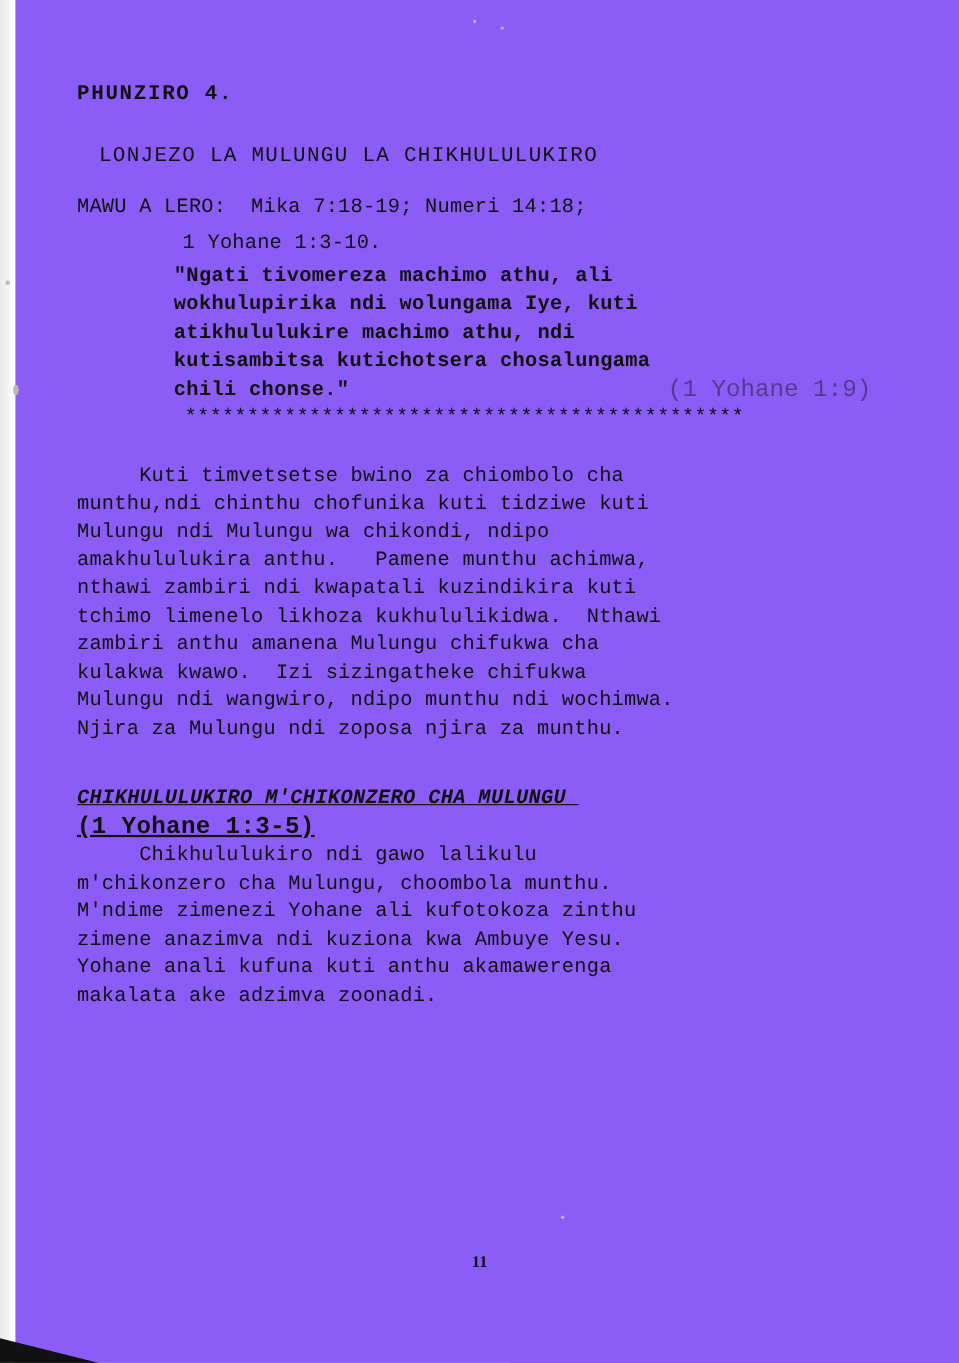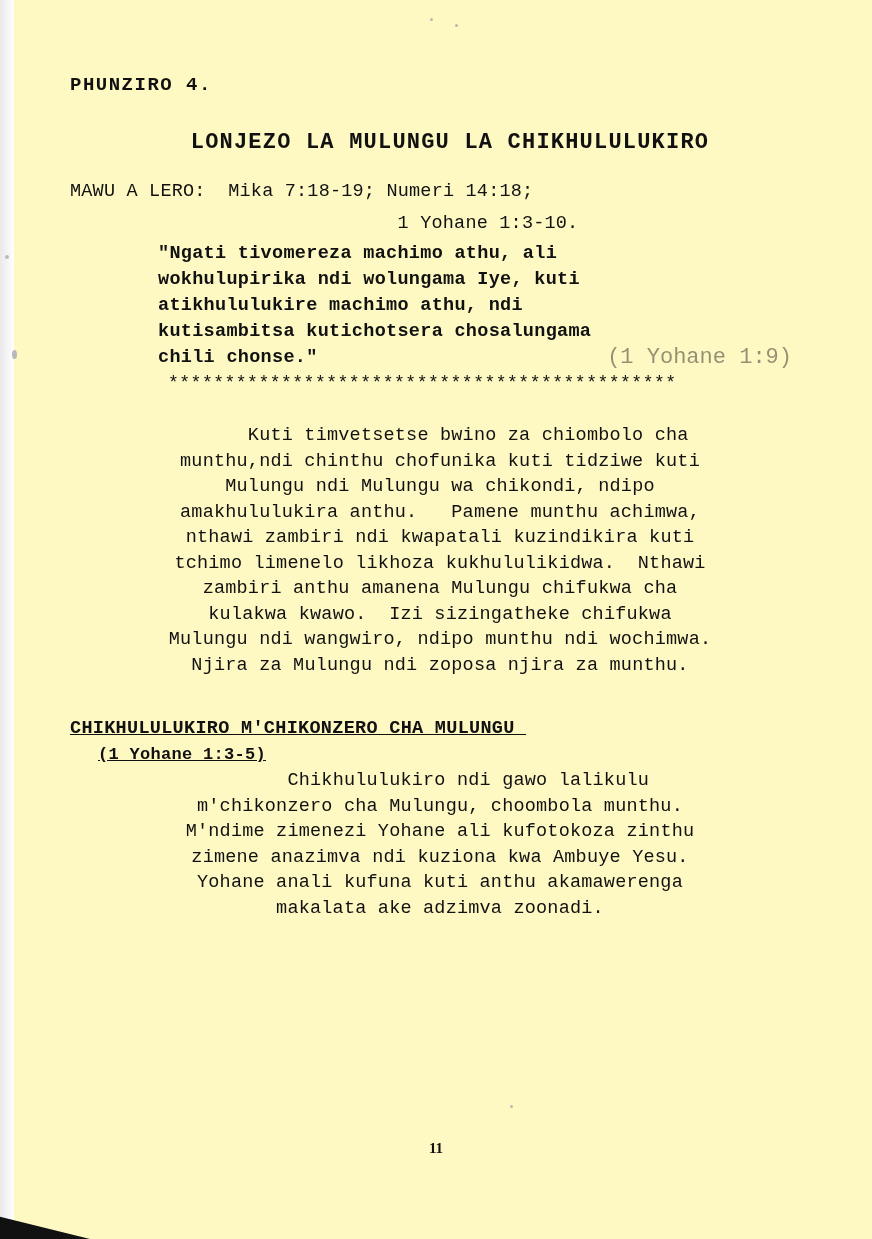"PHUNZIRO 4." .page { background: #fef9c3 -> #8b5cf6 }
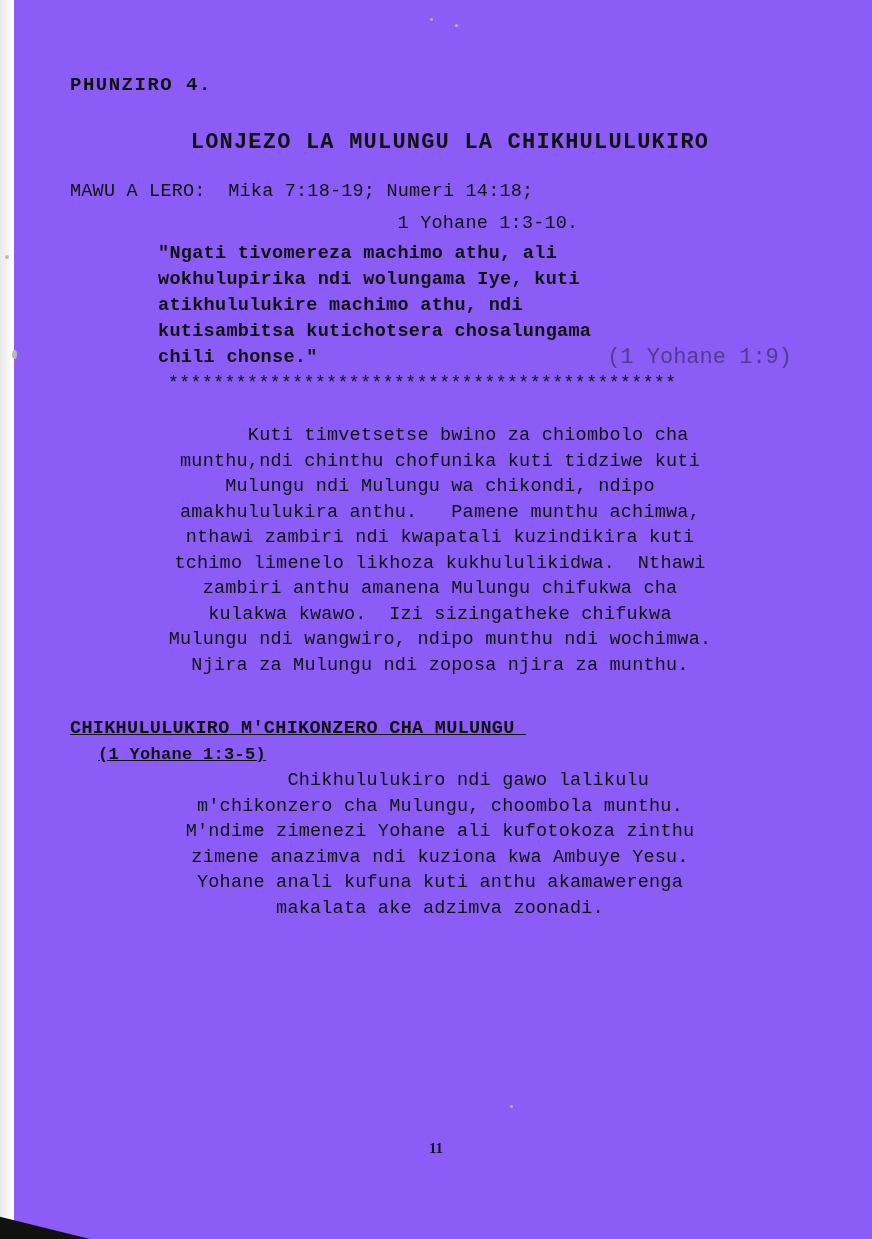"LONJEZO LA MULUNGU LA CHIKHULULUKIRO" .main-title { font-size: 22px -> 19px; font-weight: bold -> normal; text-align: center -> left }
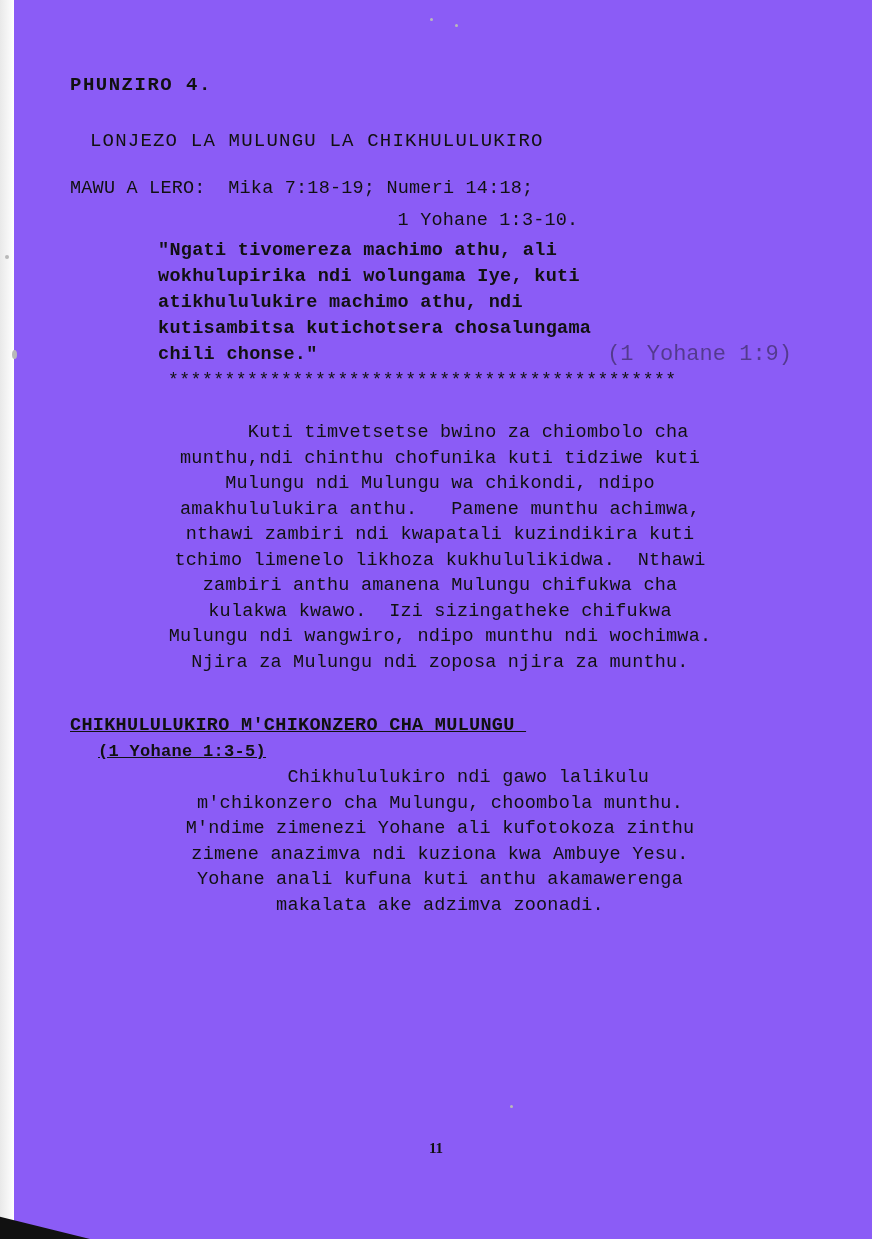"1 Yohane 1:3-10." .indent-1 { text-align: center -> none }
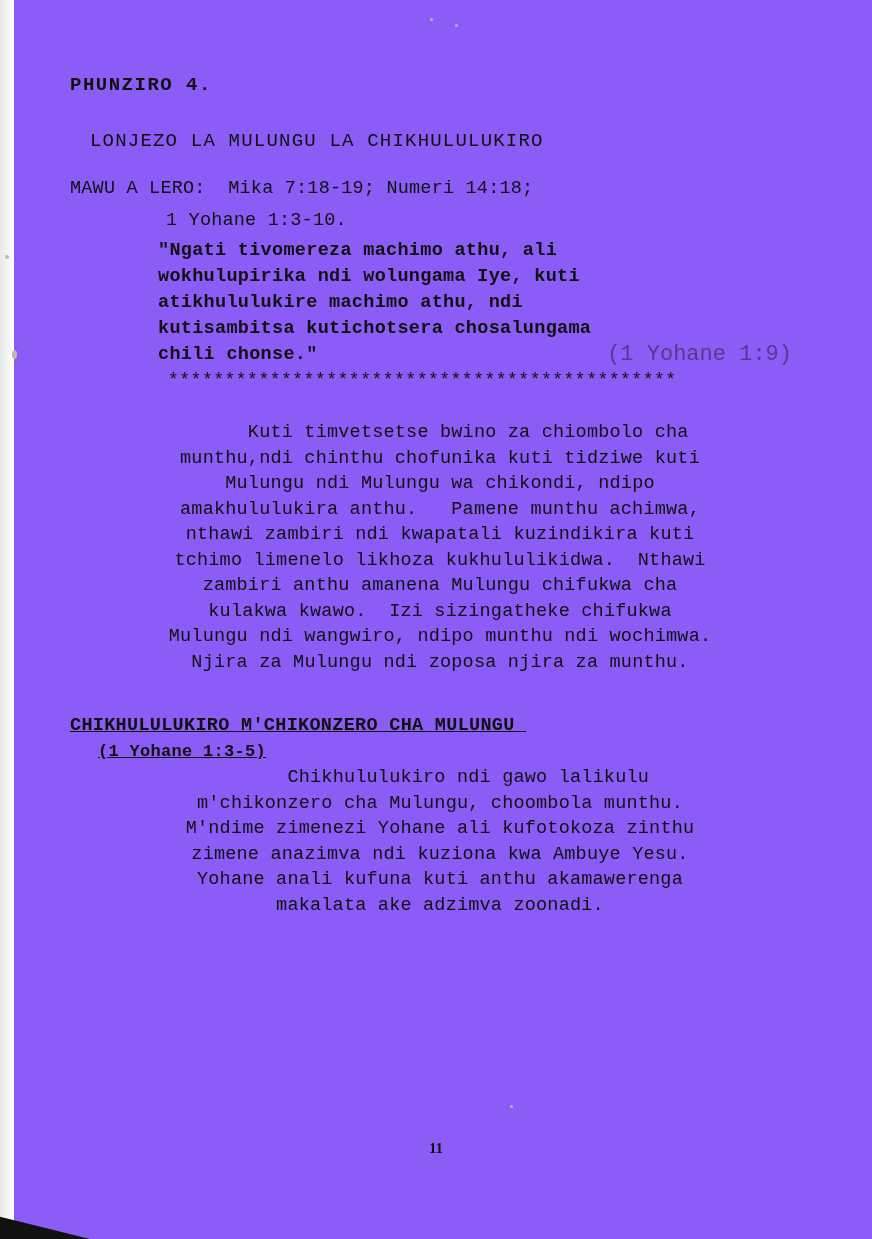"Kuti timvetsetse bwino za chiombolo" .para { text-align: center -> none }
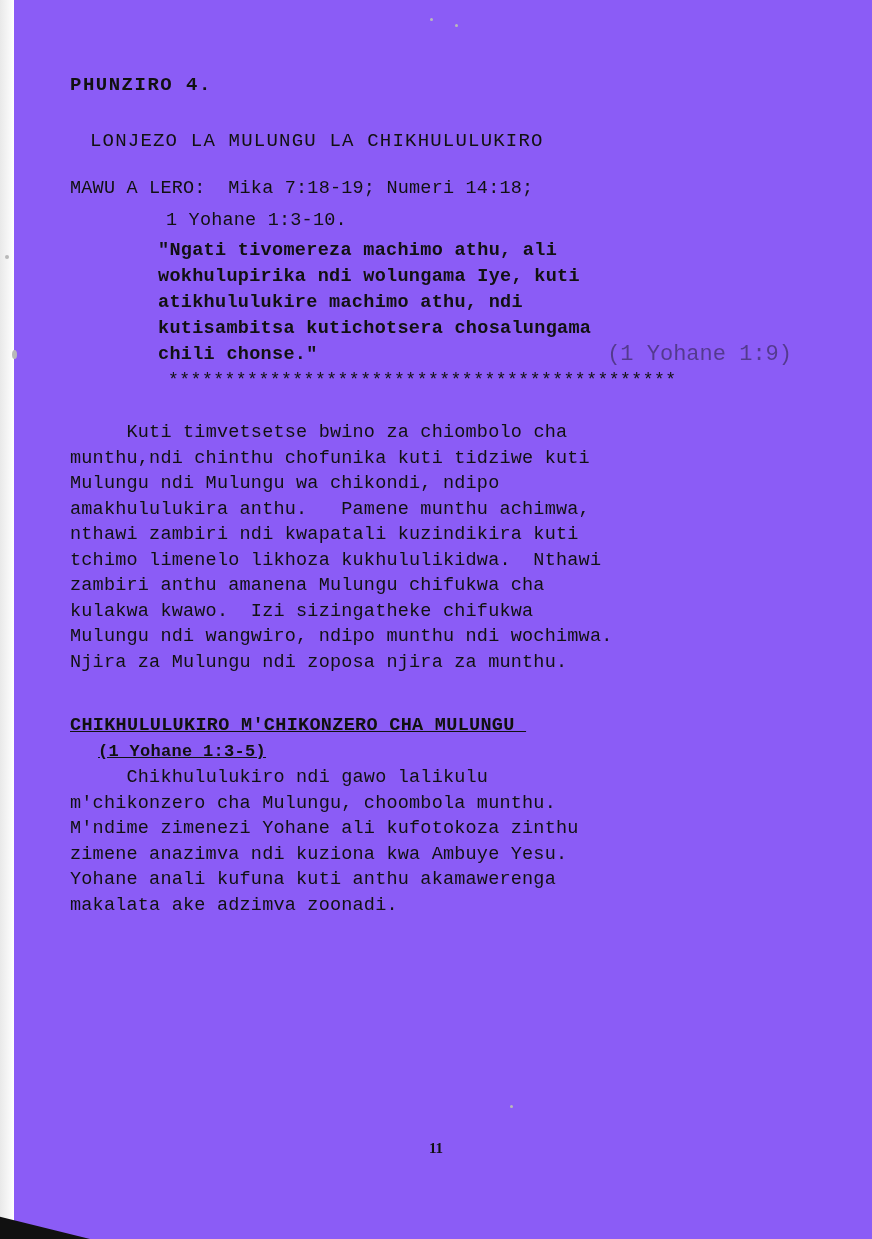"CHIKHULULUKIRO M'CHIKONZERO CHA MULUNGU" .section-head { font-style: none -> italic }
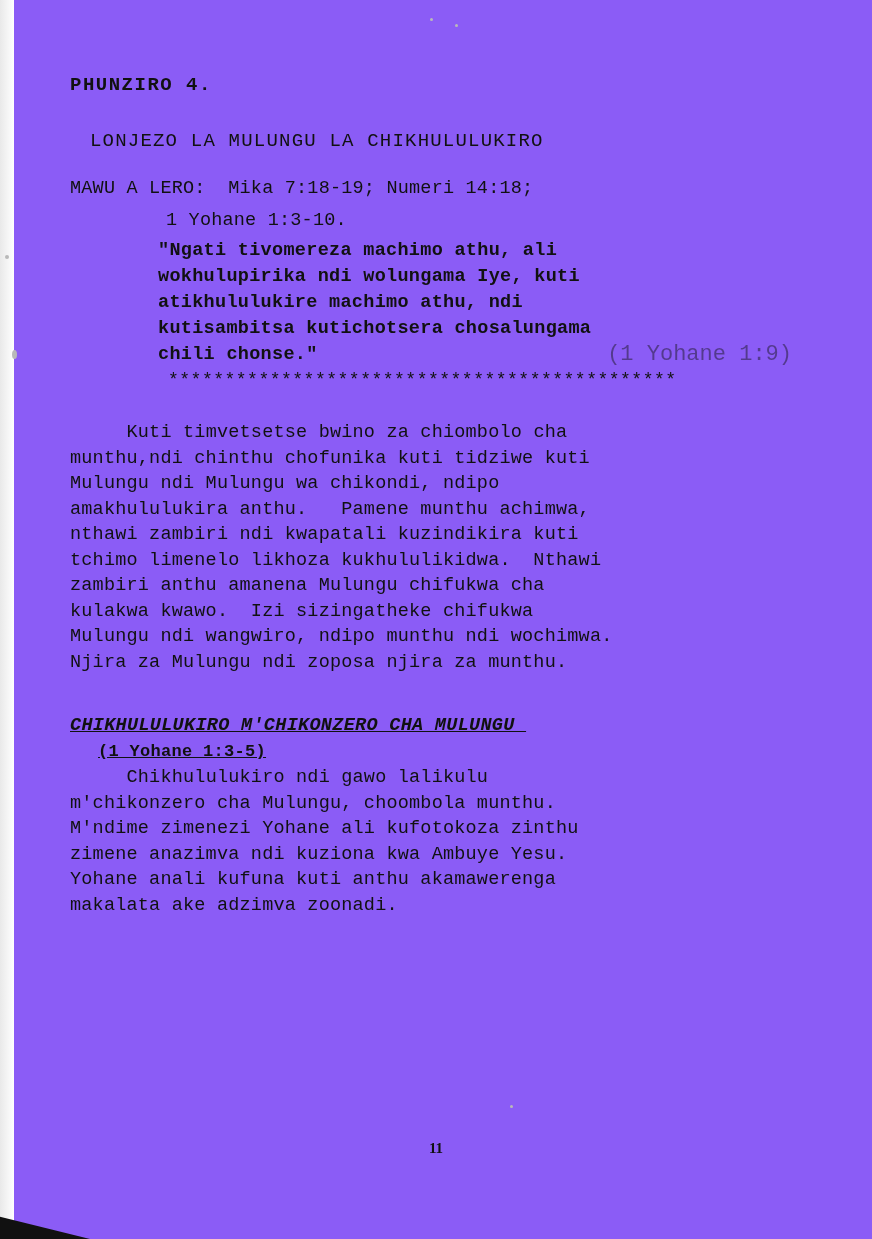"(1 Yohane 1:3-5)" .section-sub { font-size: 17px -> 22px; margin-left: 28px -> none }
